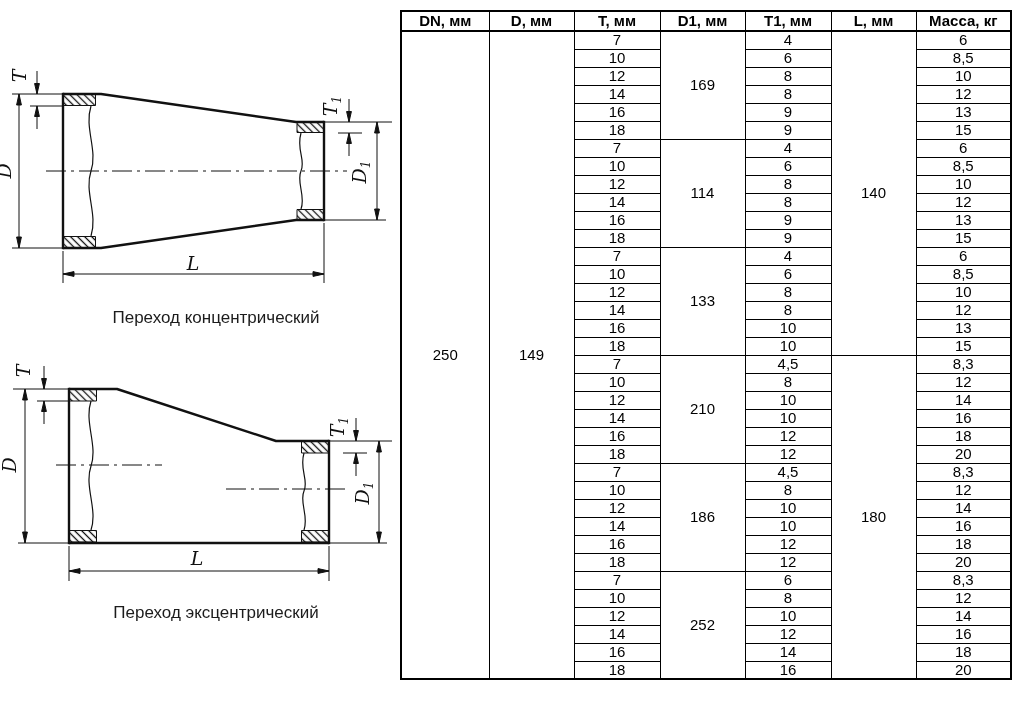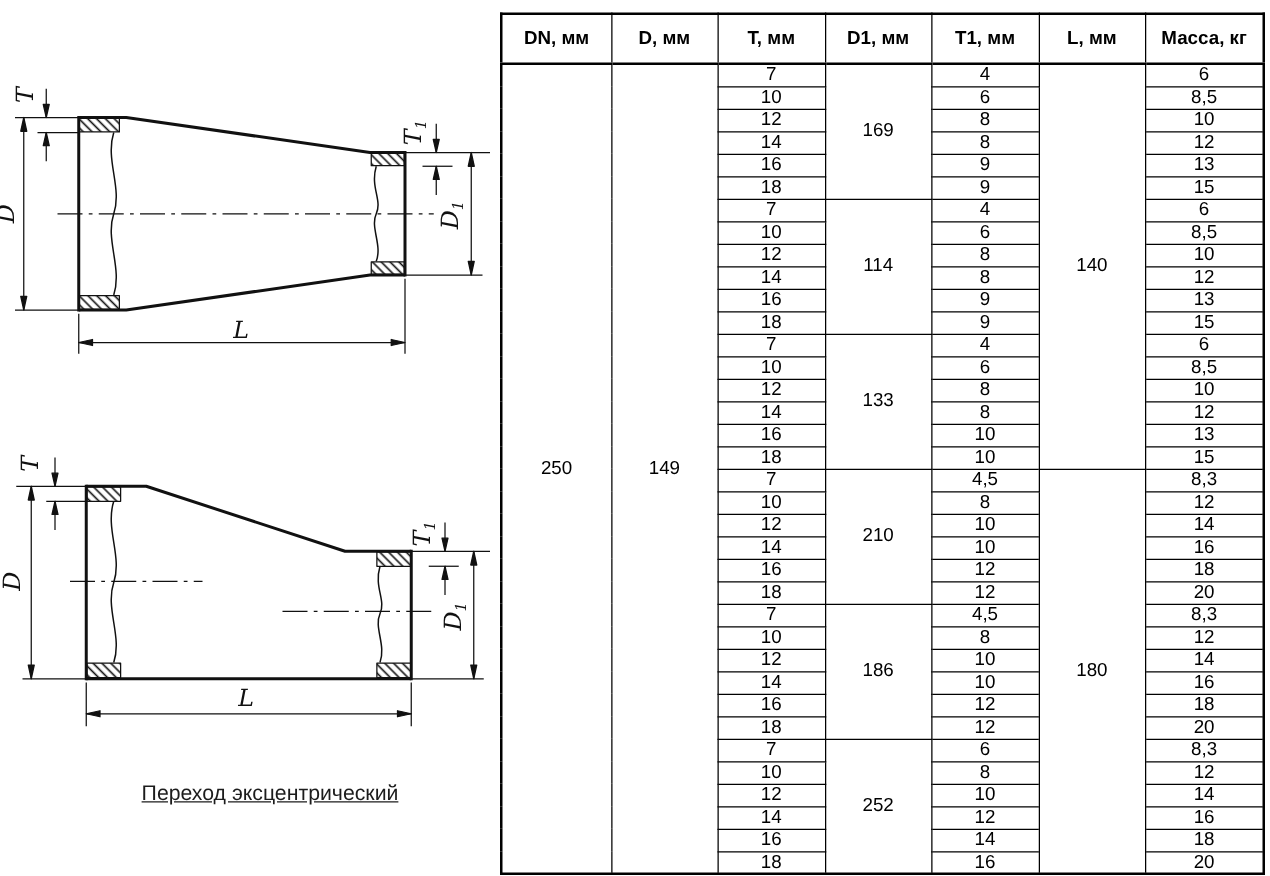"DN, мм" .dim-table thead tr { height: 40px -> 20px }
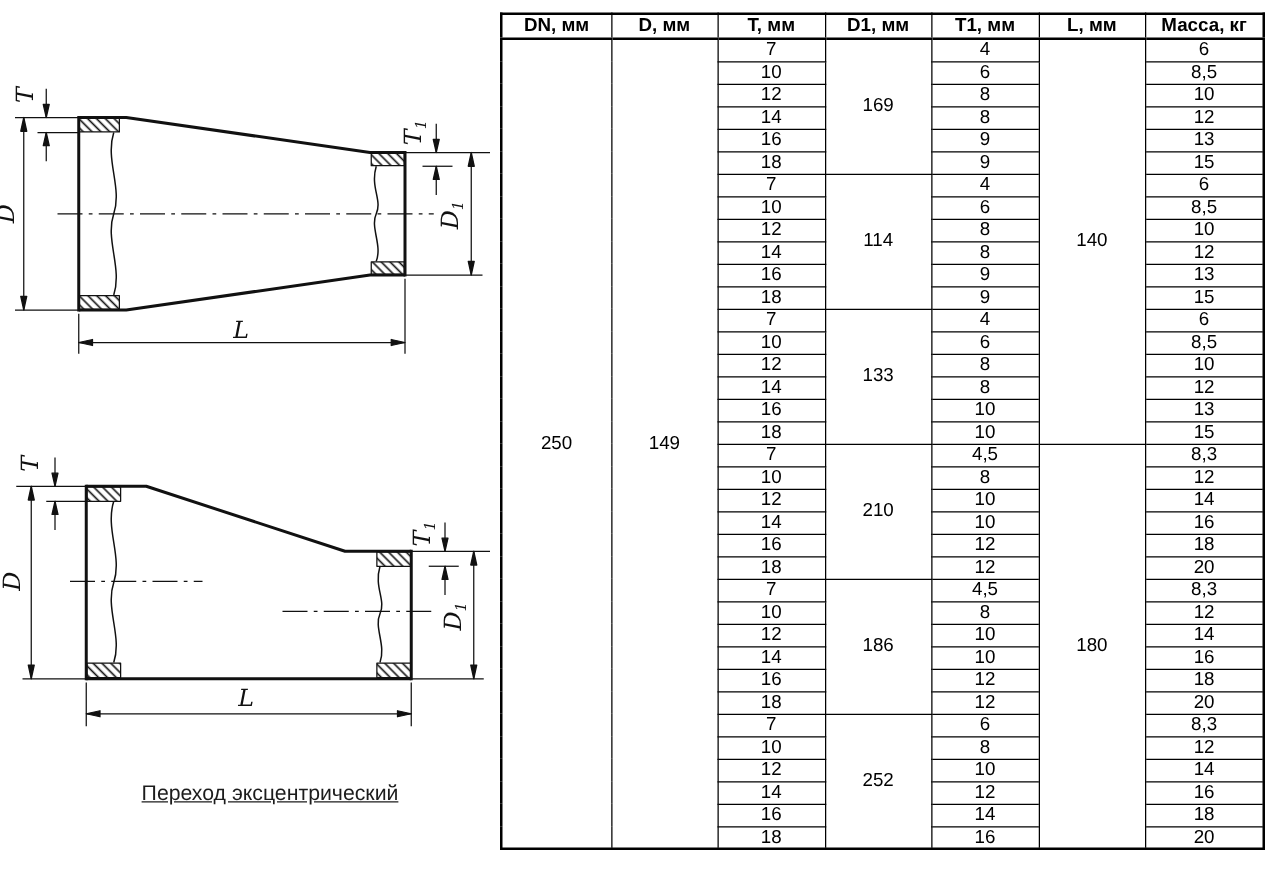"Переход концентрический" div.caption { html: none -> <div>Переход концентрический</div> }
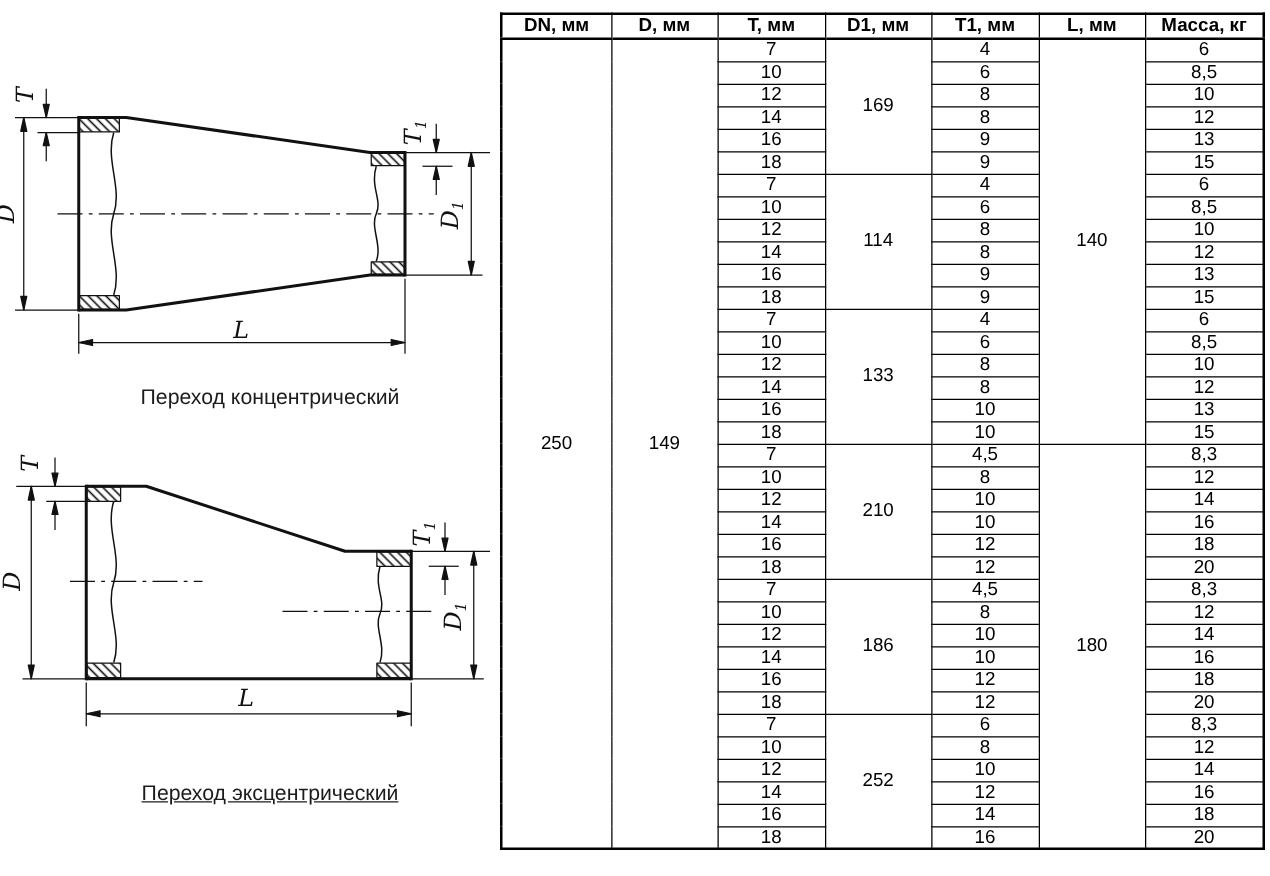"Переход эксцентрический" #caption-eccentric { text-decoration: underline -> none; top: 625px -> 603px }
